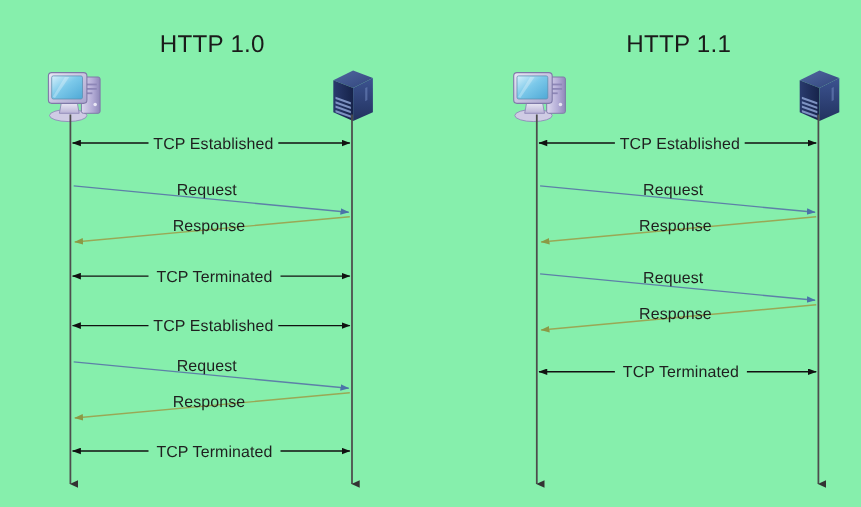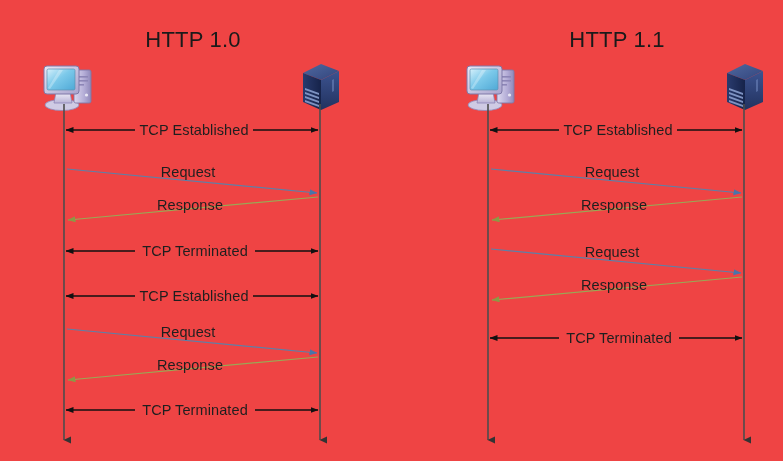"HTTP 1.0" #stage { background: #ef4444 -> #86efac }
